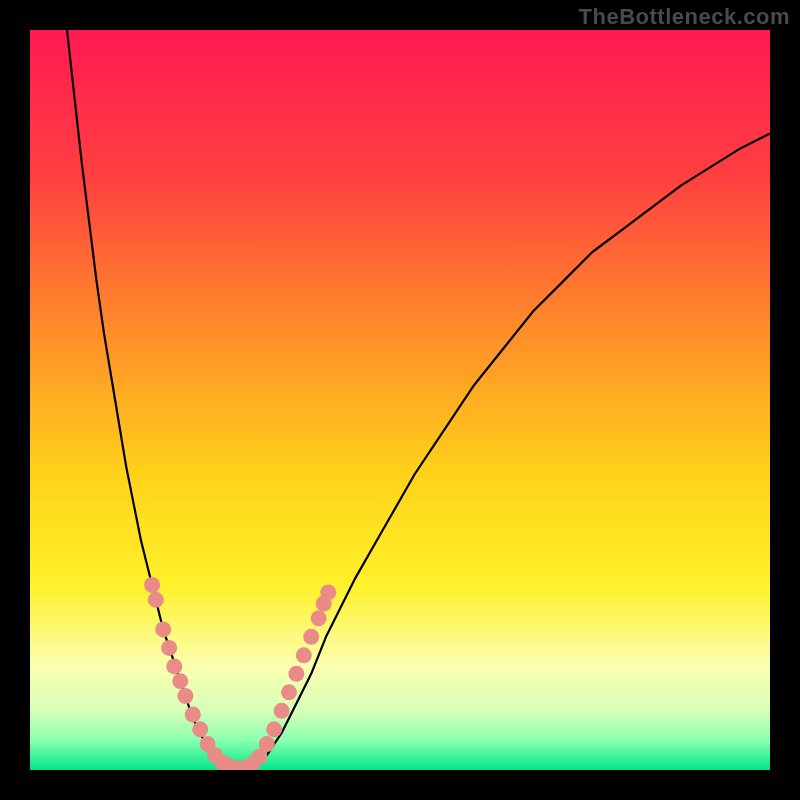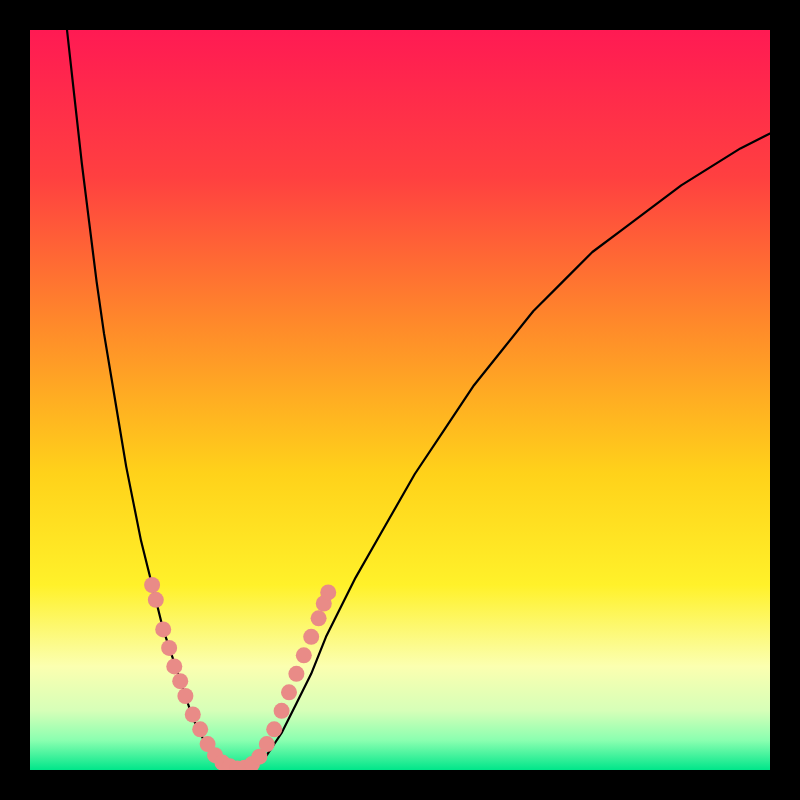"TheBottleneck.com" div.watermark { html: none -> <div>TheBottleneck.com</div> }
